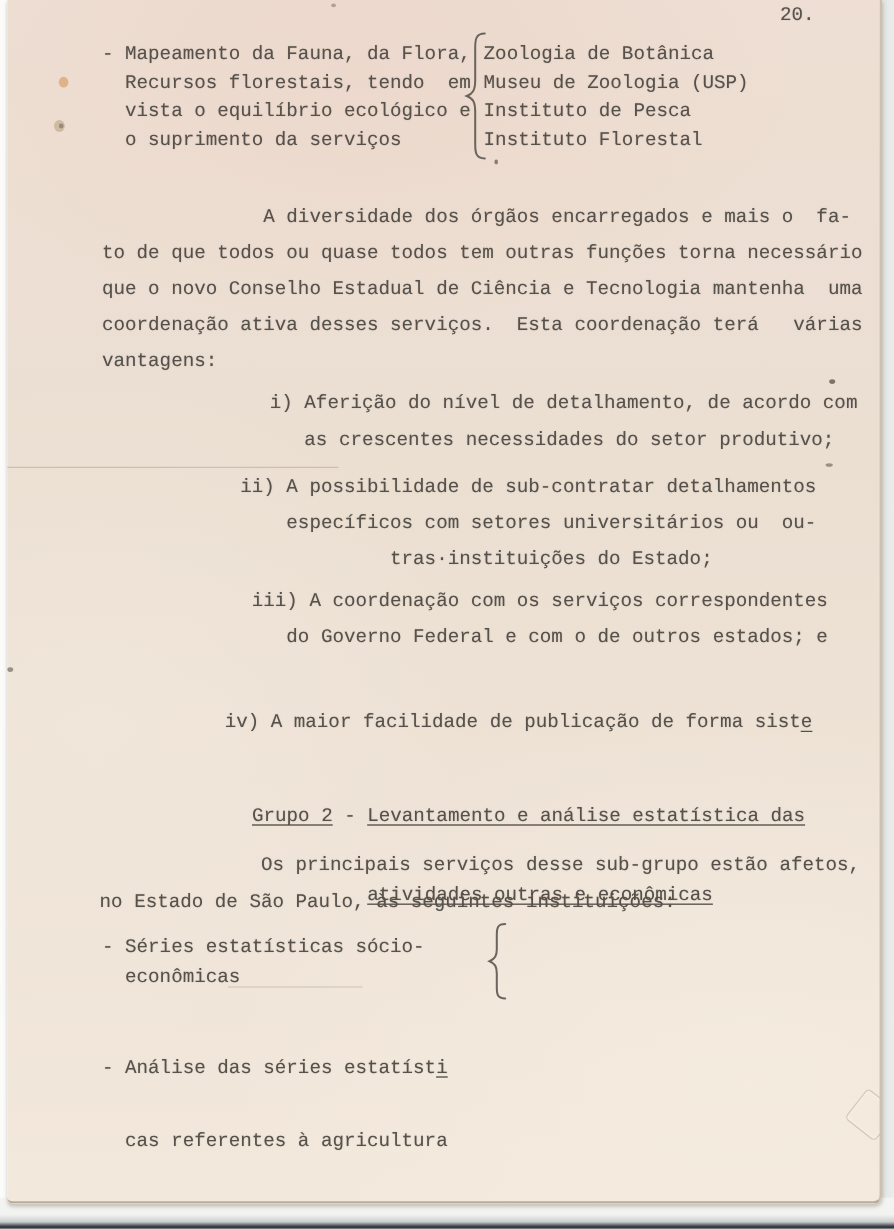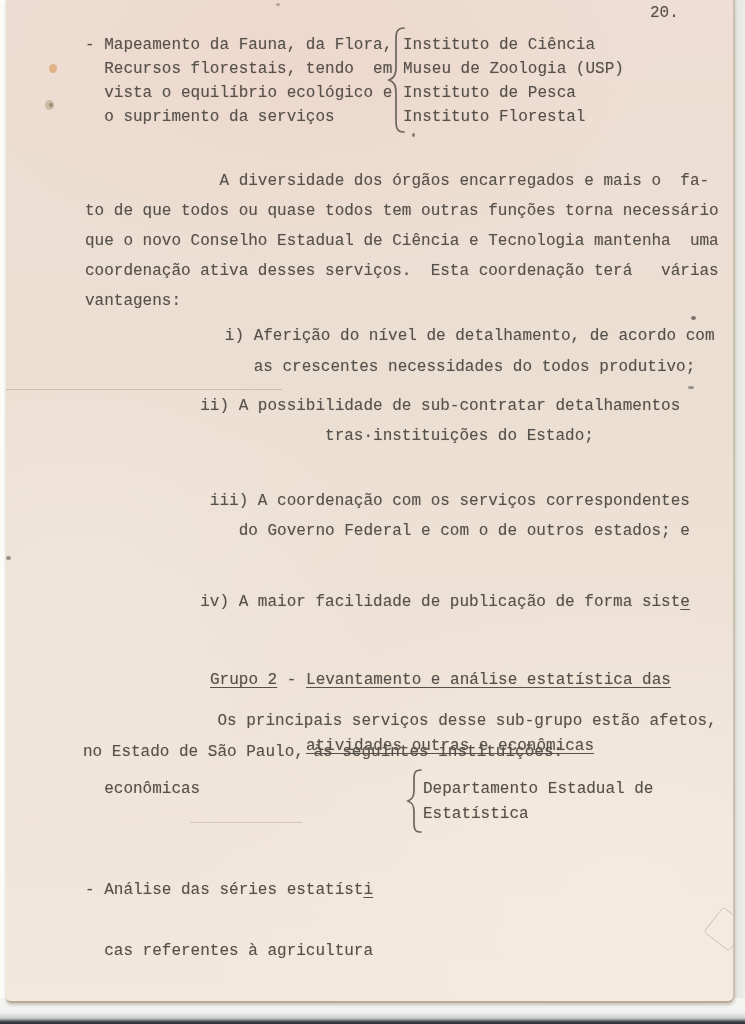"Instituto de Ciência" div.line { text: Instituto de Ciência -> Zoologia de Botânica }
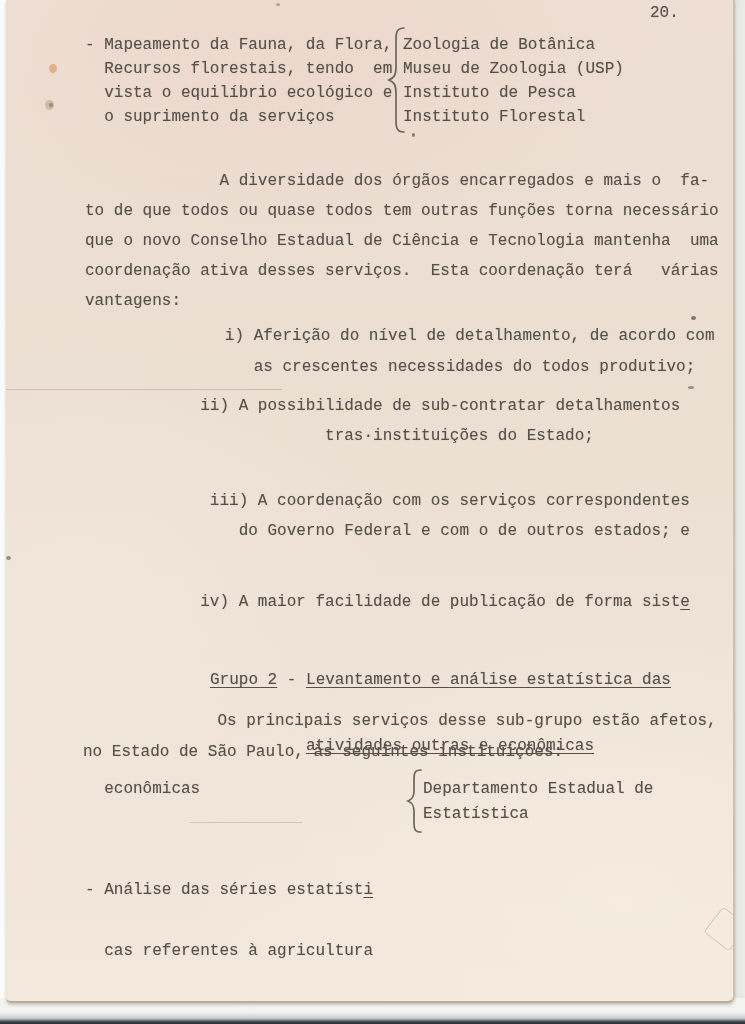"as crescentes necessidades do todos" div.line { text: todos -> setor }
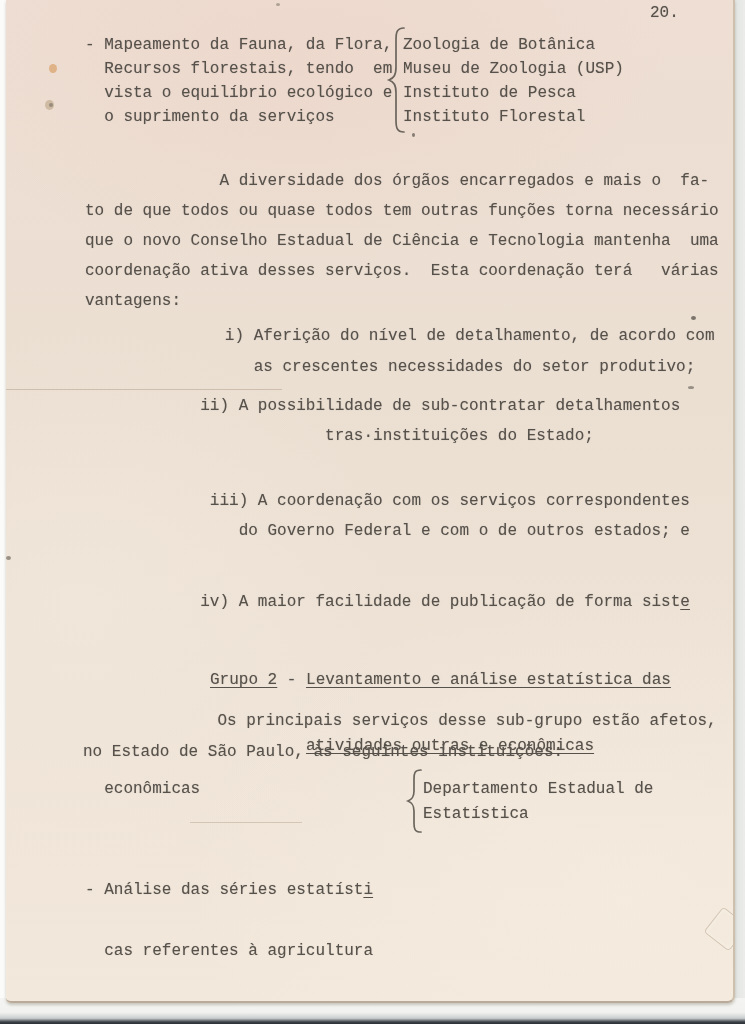"específicos com setores universitários" div.line { html: none -> <div> específicos com setores universitários ou ou-</div> }
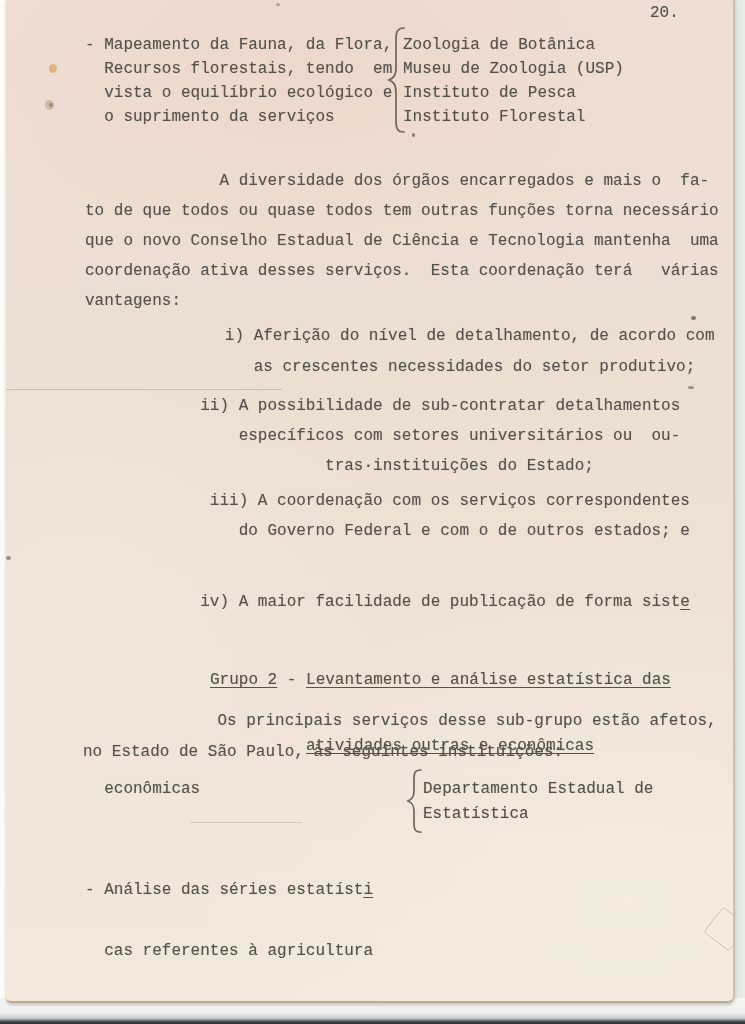"iv) A maior facilidade de" div.txt { left: 79px -> 66px }
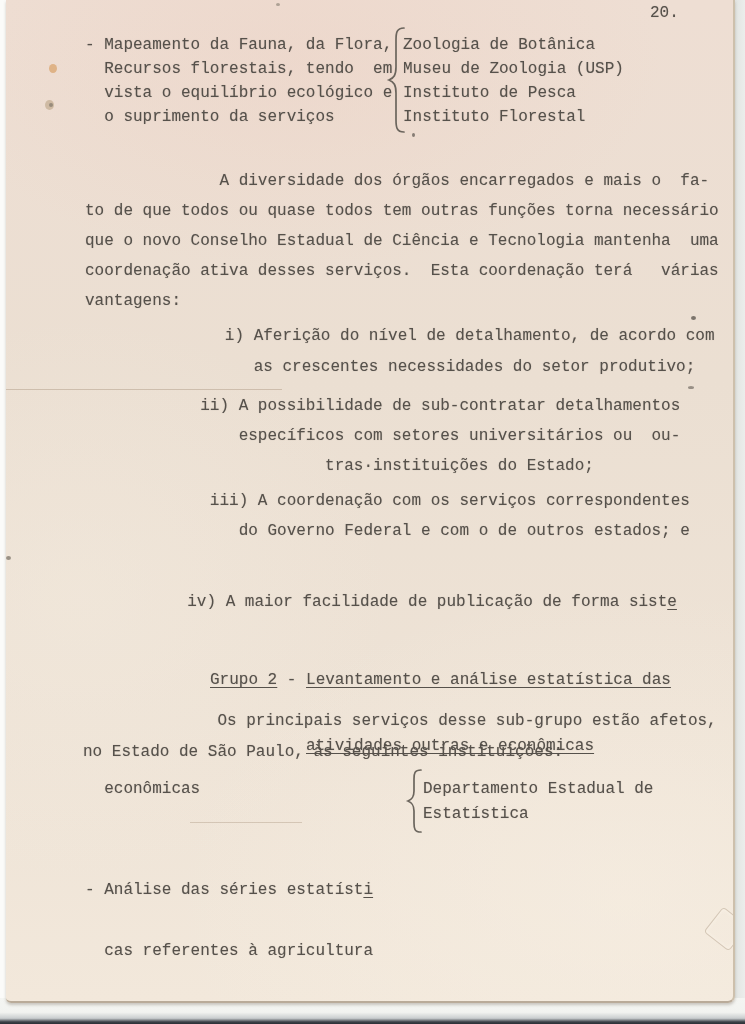"- Séries estatísticas sócio-" div.line { html: none -> <div>- Séries estatísticas sócio-</div> }
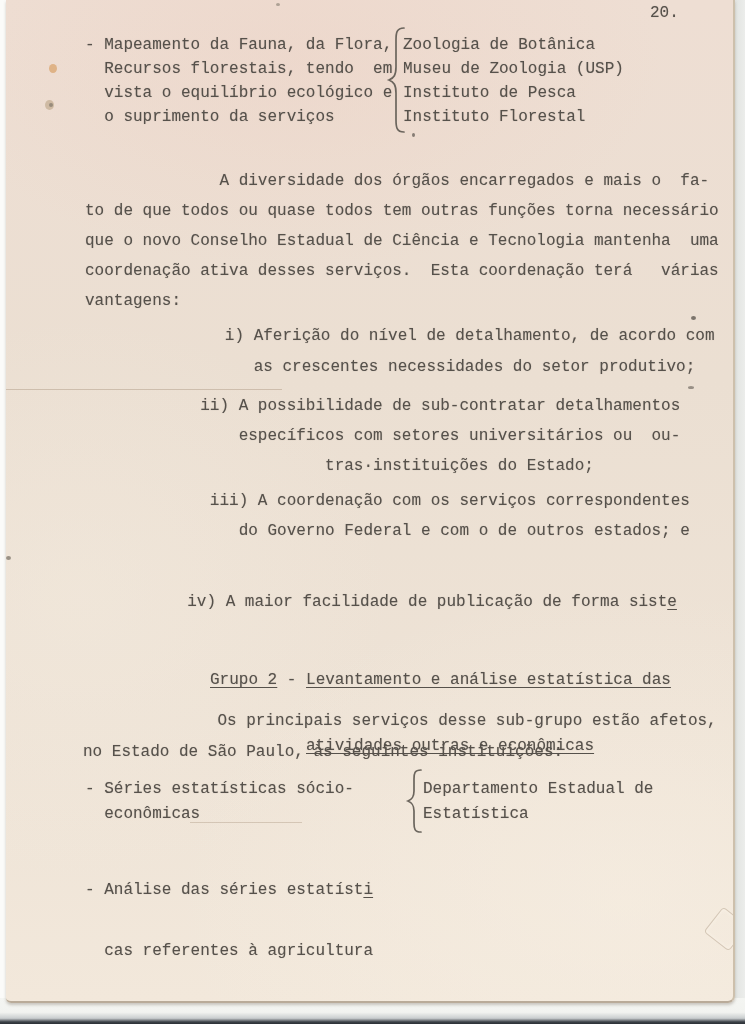"Departamento Estadual de" div.txt { html: <div><div>Departamento Estadual de</div><div>Estatística</div></div> -> none }
